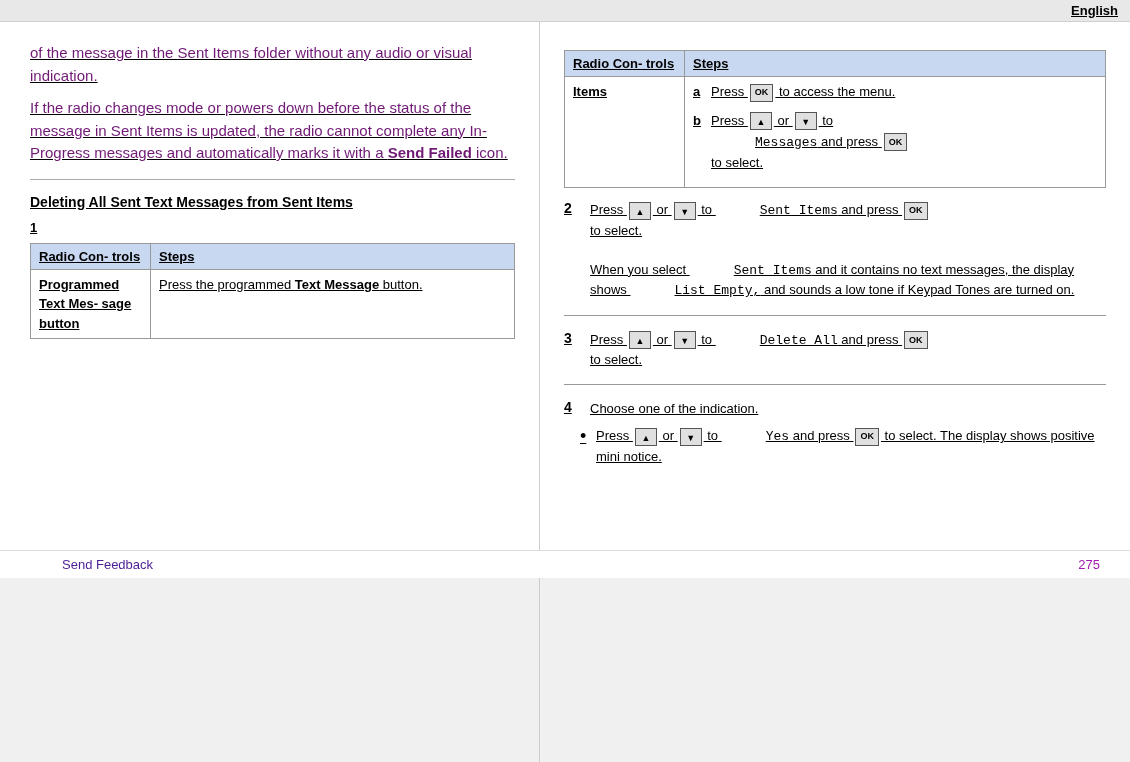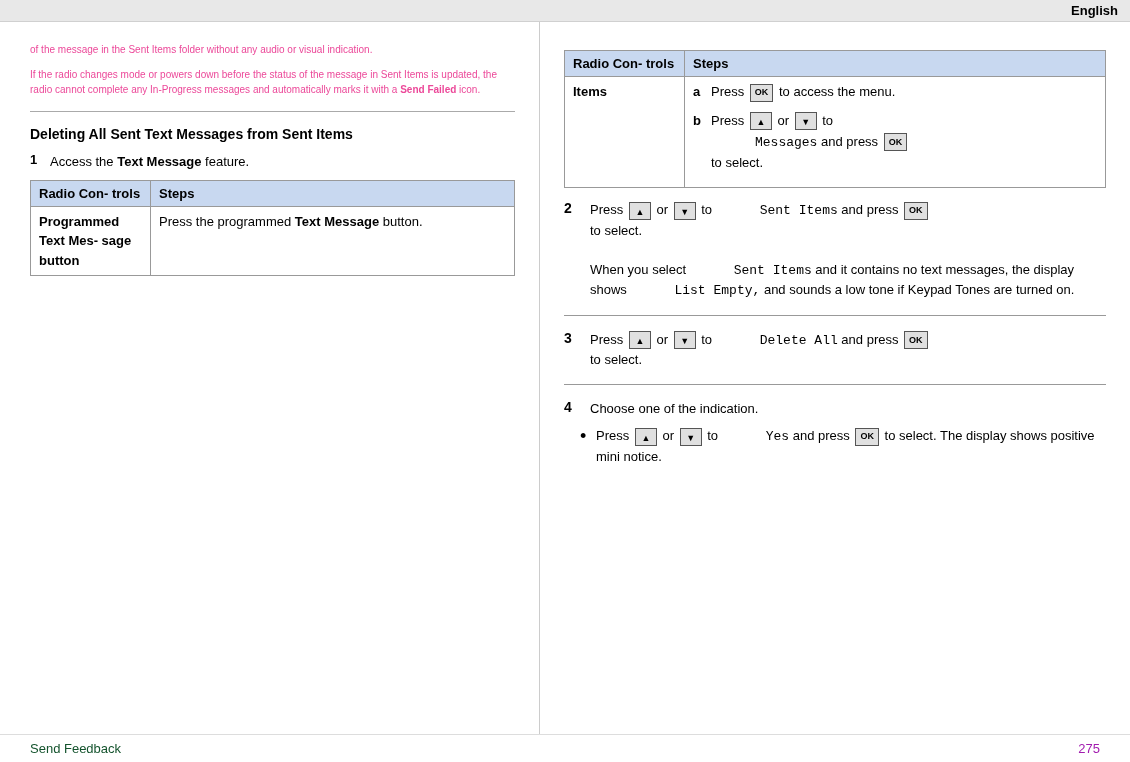"English" .page { height: 762px -> 578px; text-decoration: none -> underline }
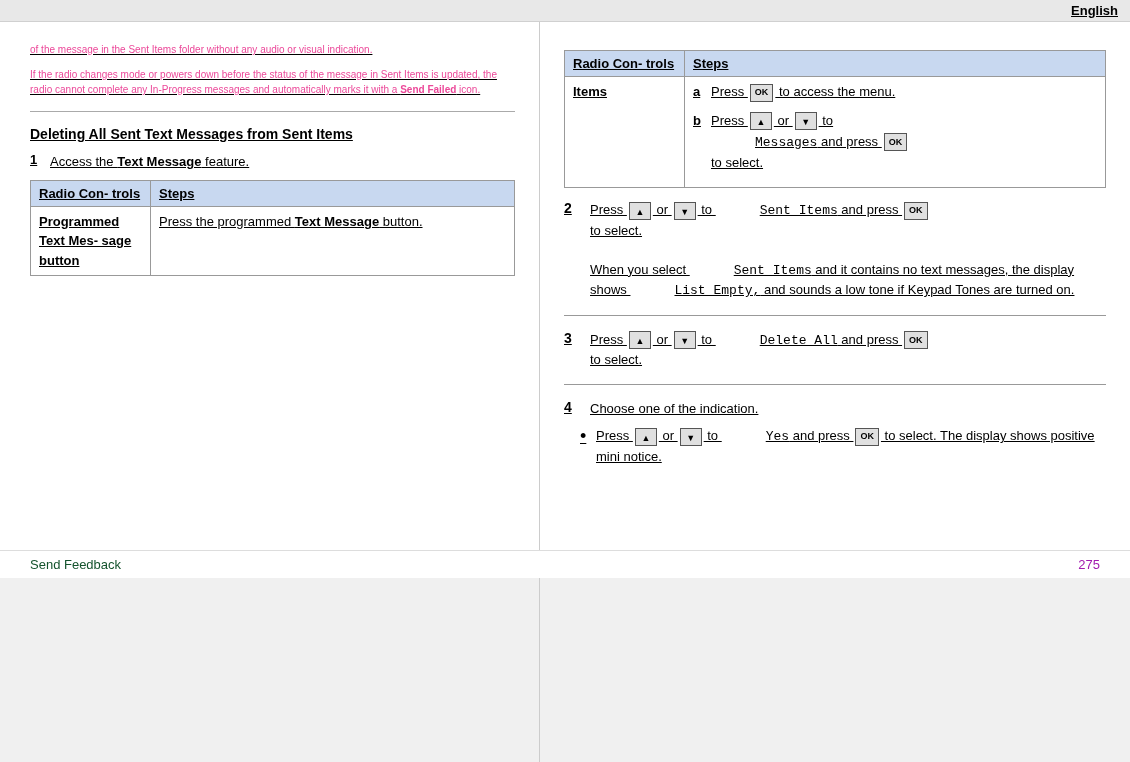"of the message in the" p { color: #ec4899 -> #701a75; font-size: 10px -> 15px }
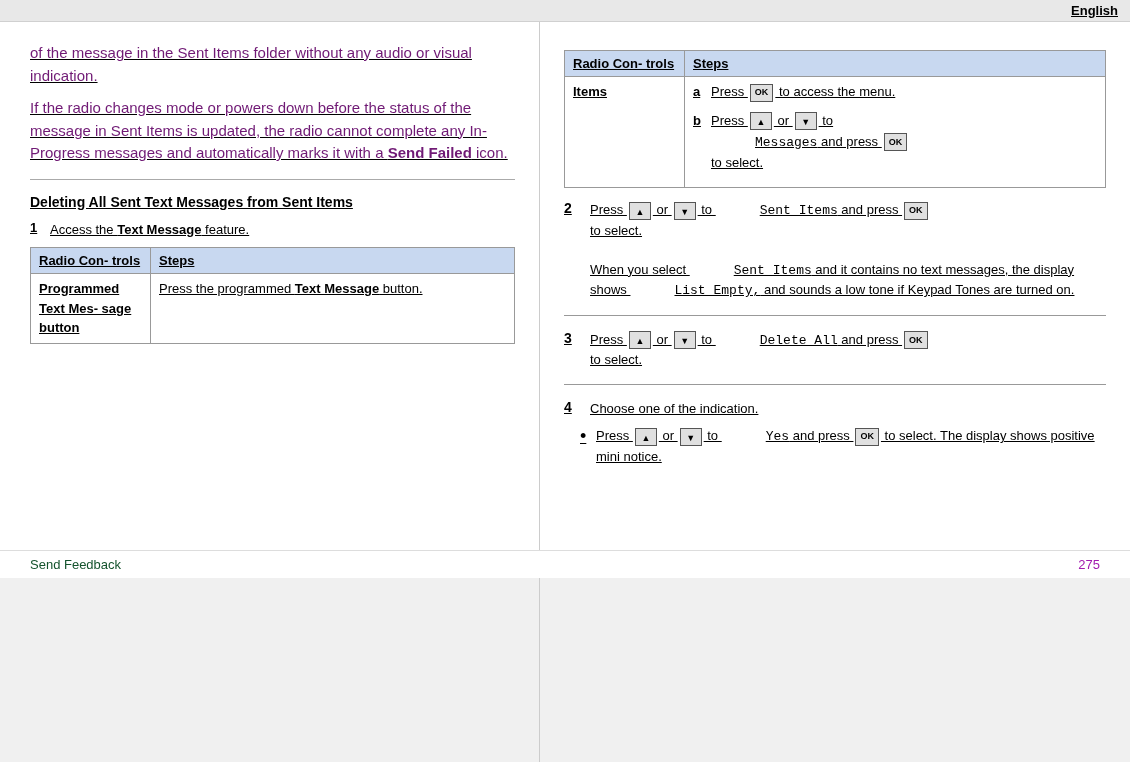"Access the Text Message feature." span.step-content { html: <span> Access the <span>Text Message</span> feature. </span> -> none }
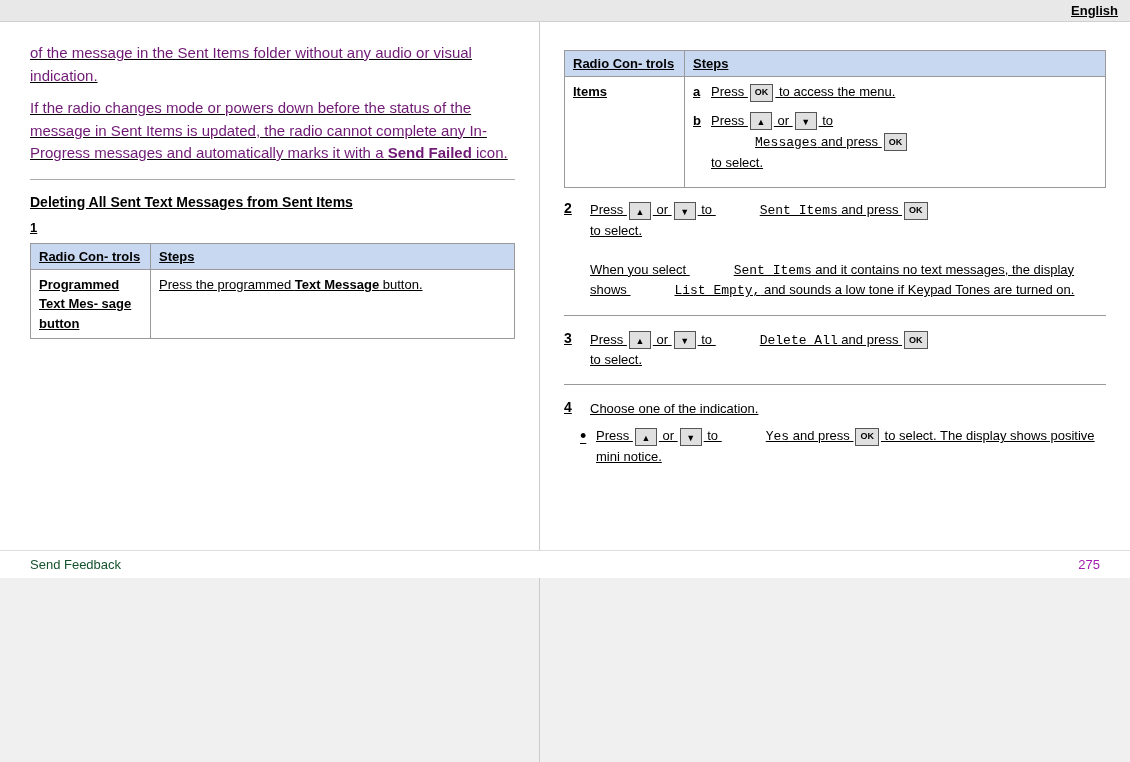"Send Feedback" .send-feedback { color: #14532d -> #4c1d95; margin-left: none -> 32px }
